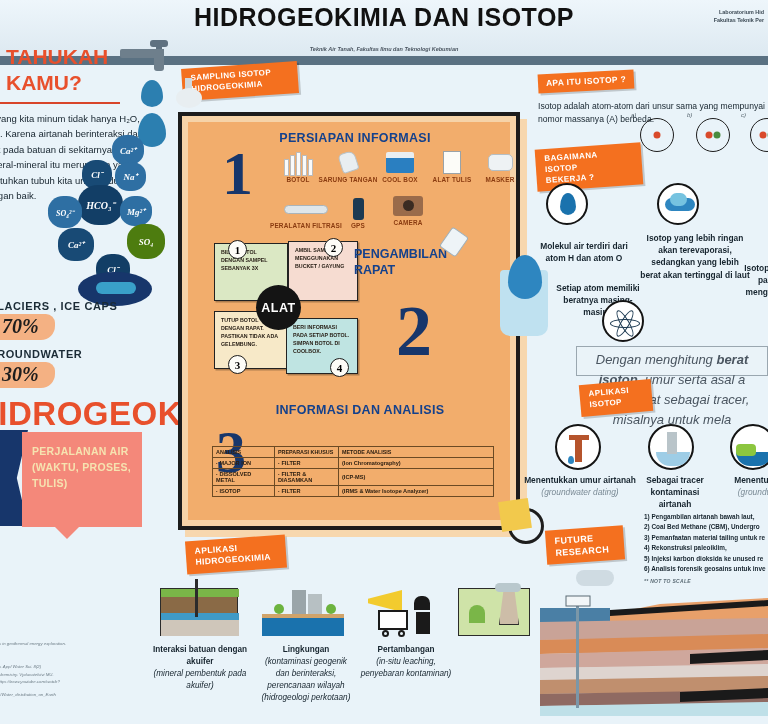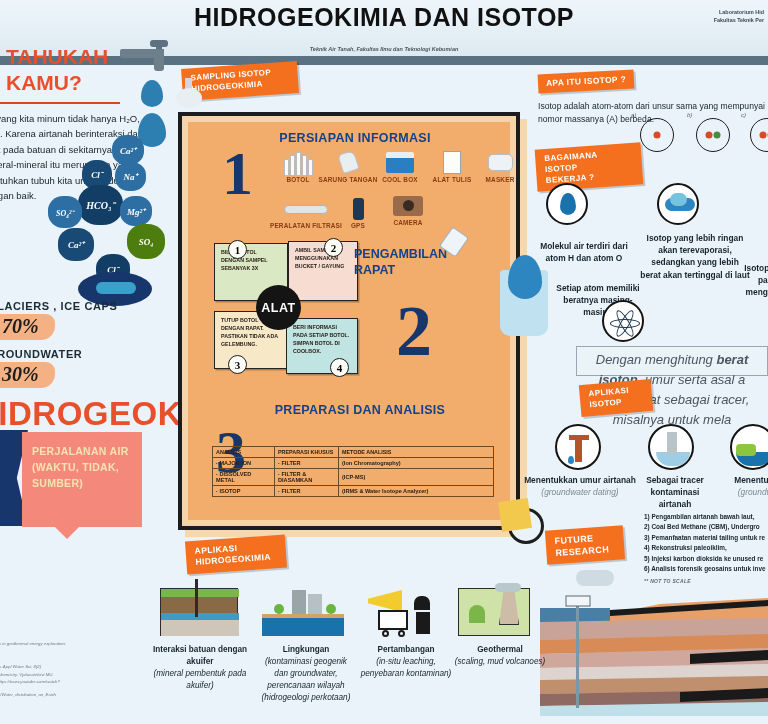"PREPARASI DAN ANALISIS" div.sec-h { text: PREPARASI -> INFORMASI }
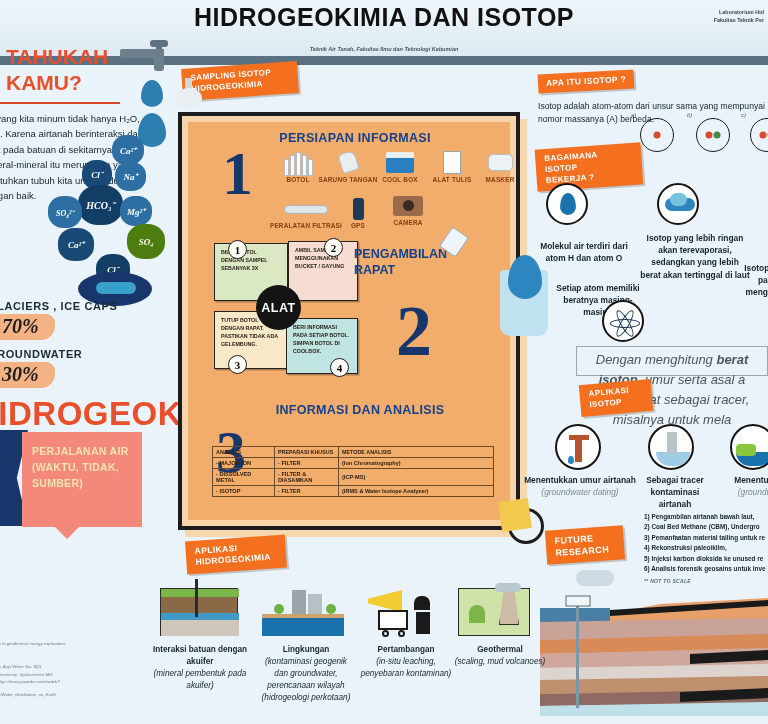"PERJALANAN AIR (WAKTU, TIDAK, SUMBER)" div.boxtxt { text: TIDAK, SUMBER -> PROSES, TULIS }
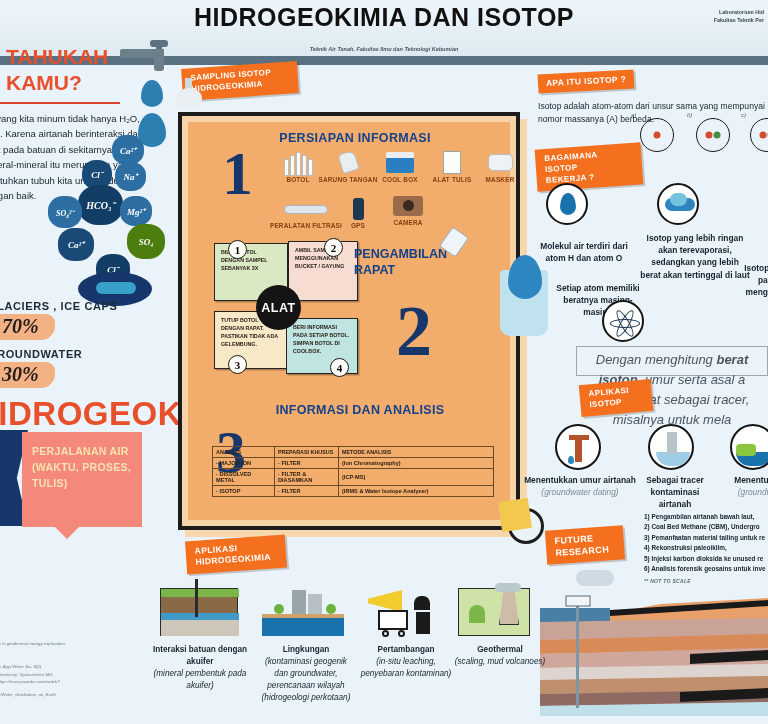"Geothermal" div.ap-cap { html: <div> <span>Geothermal</span><br> <i>(scaling, mud volcanoes)</i> </div> -> none }
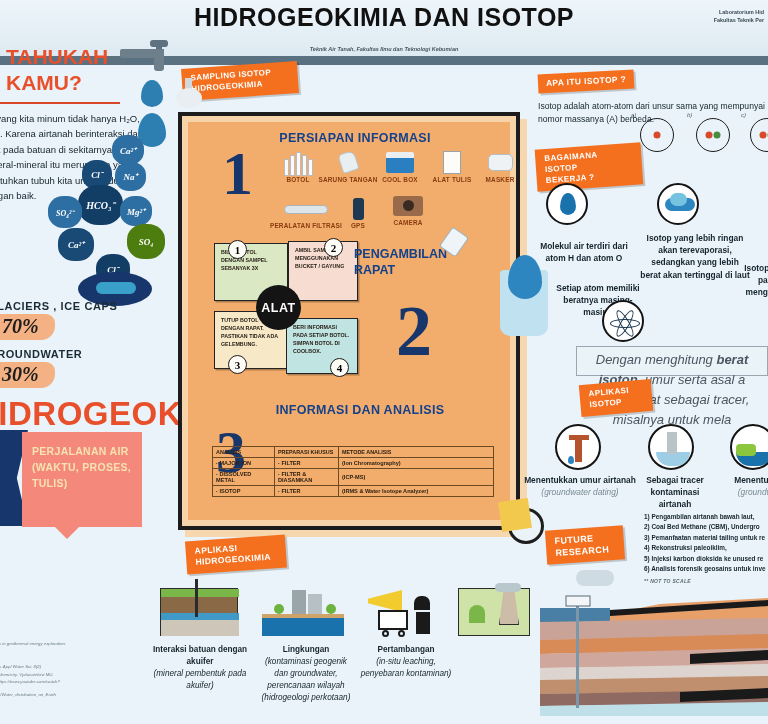"(kontaminasi geogenik dan groundwater," i { text: groundwater -> berinteraksi }
